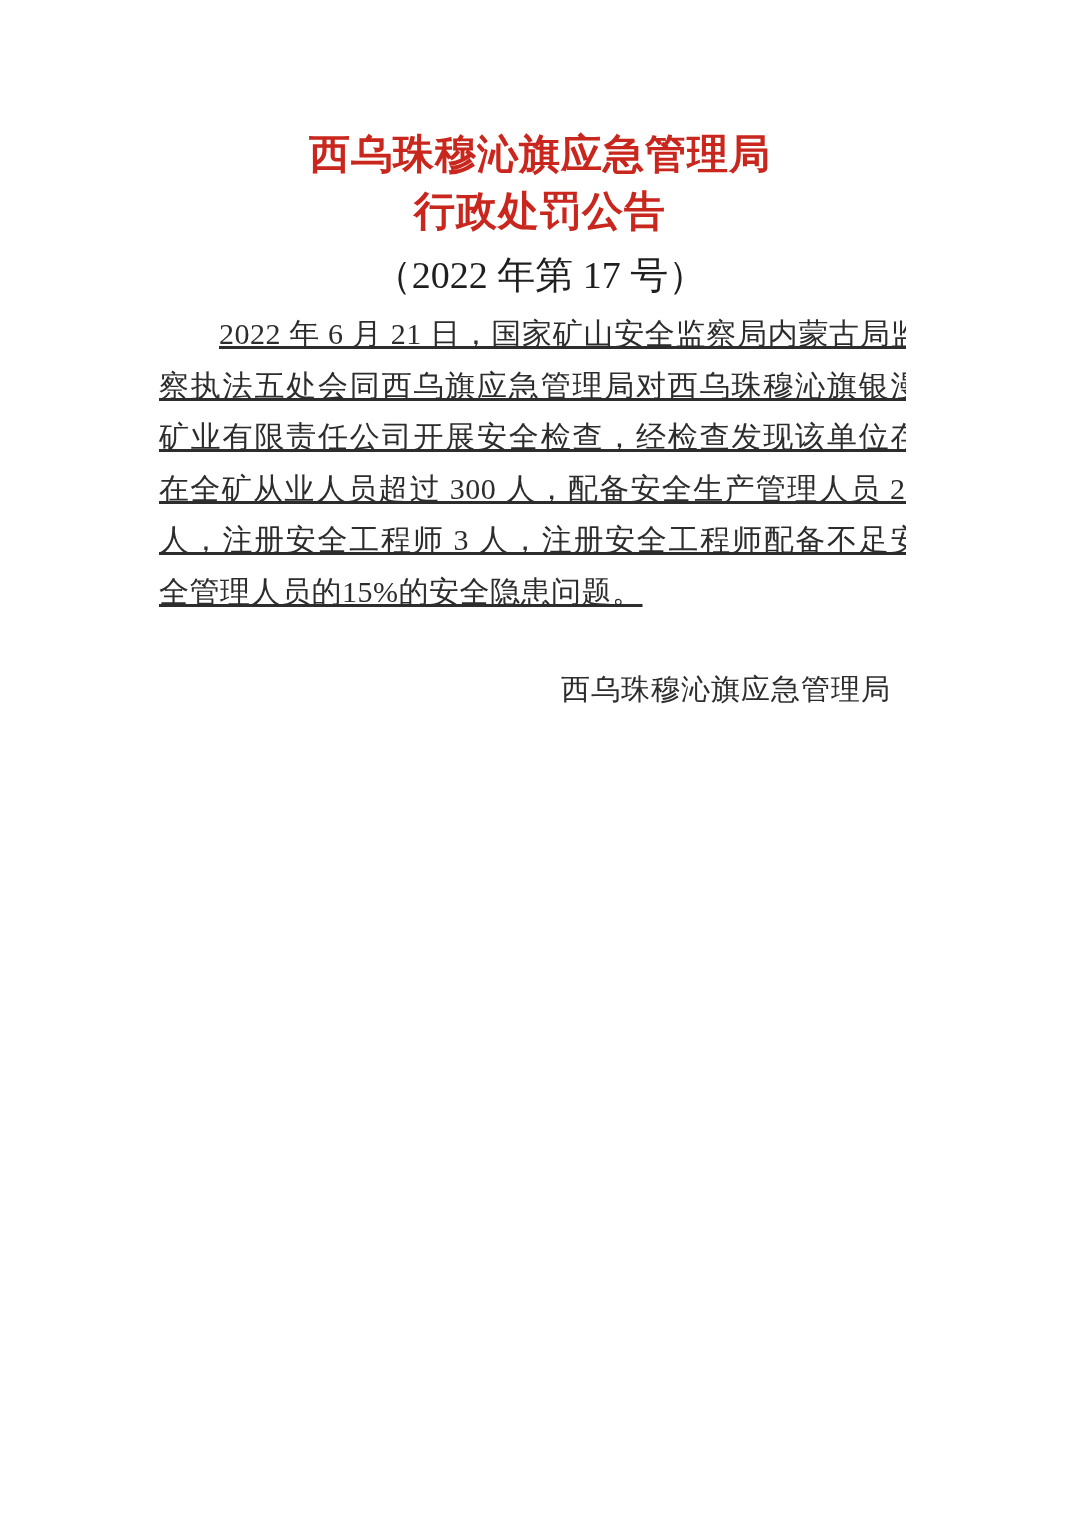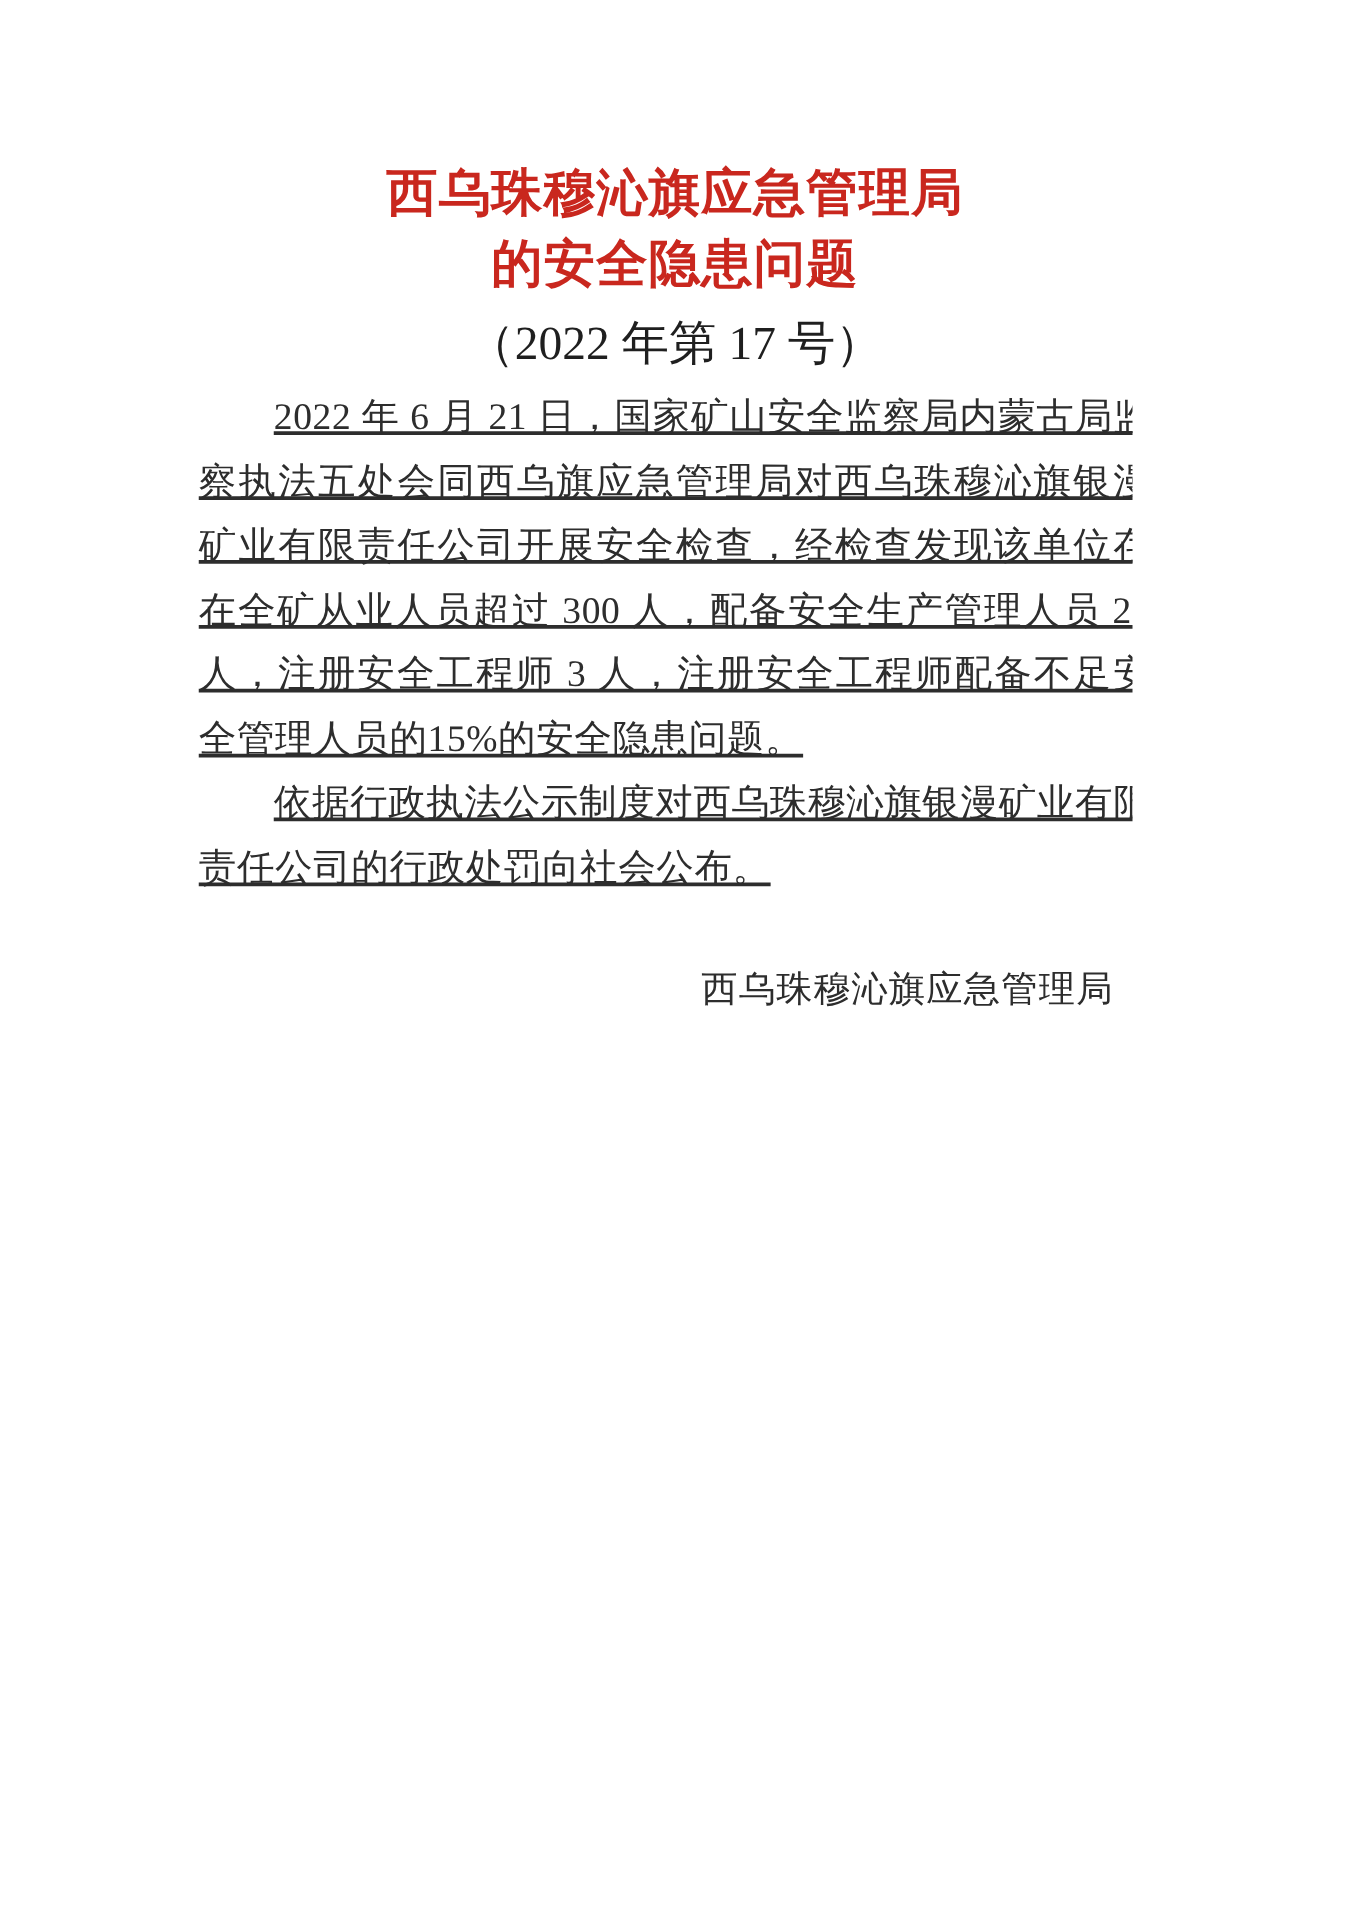"的安全隐患问题" div { text: 的安全隐患问题 -> 行政处罚公告 }
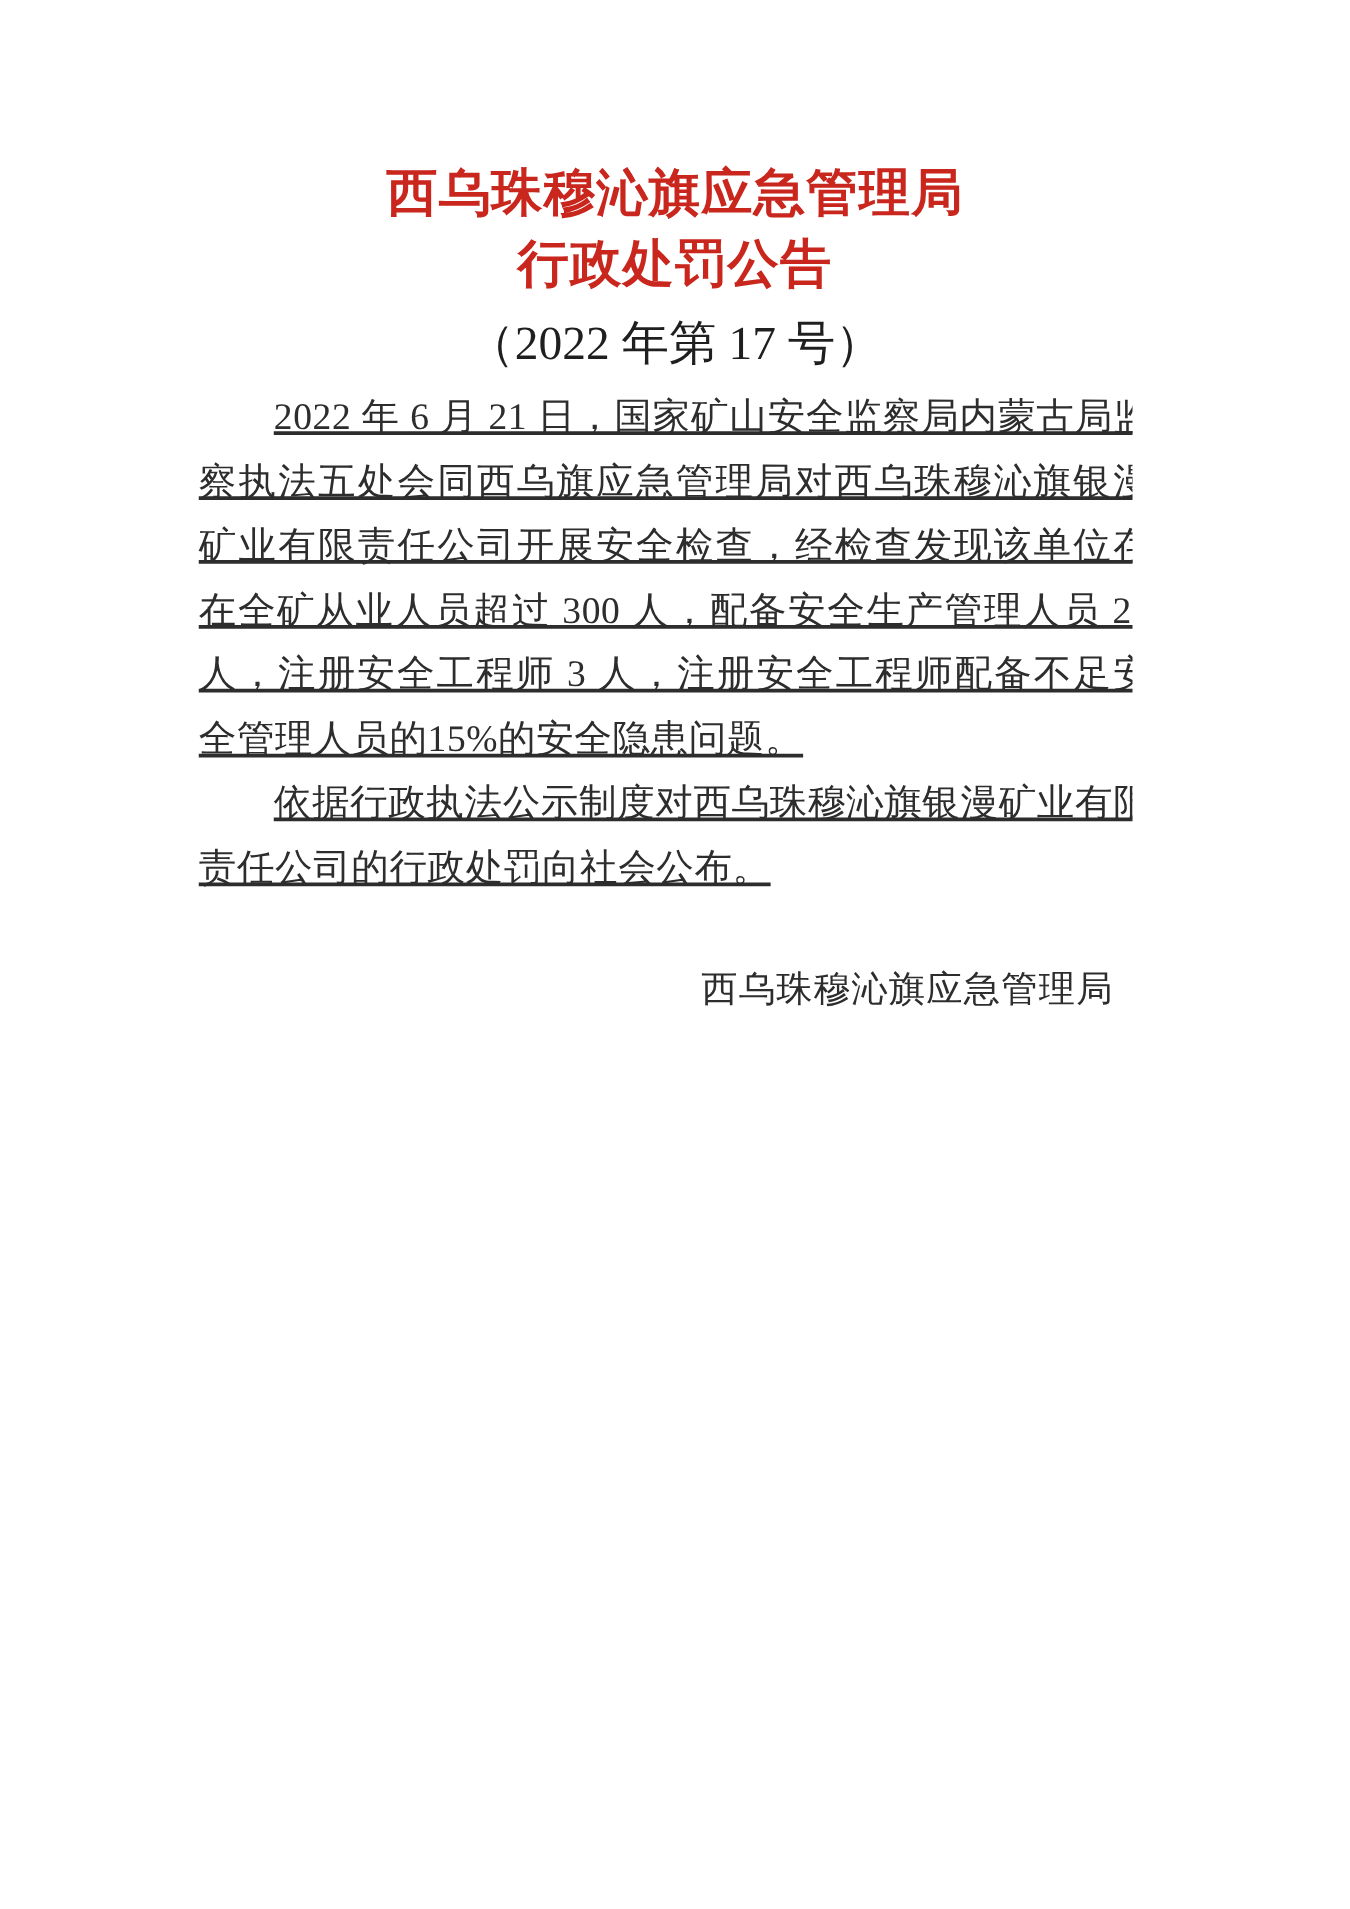"依据行政执法公示制度对西乌珠穆沁旗银漫矿业有限责任公司的行政处罚向社会公布。" p { html: <p>依据行政执法公示制度对西乌珠穆沁旗银漫矿业有限责任公司的行政处罚向社会公布。</p> -> none }
